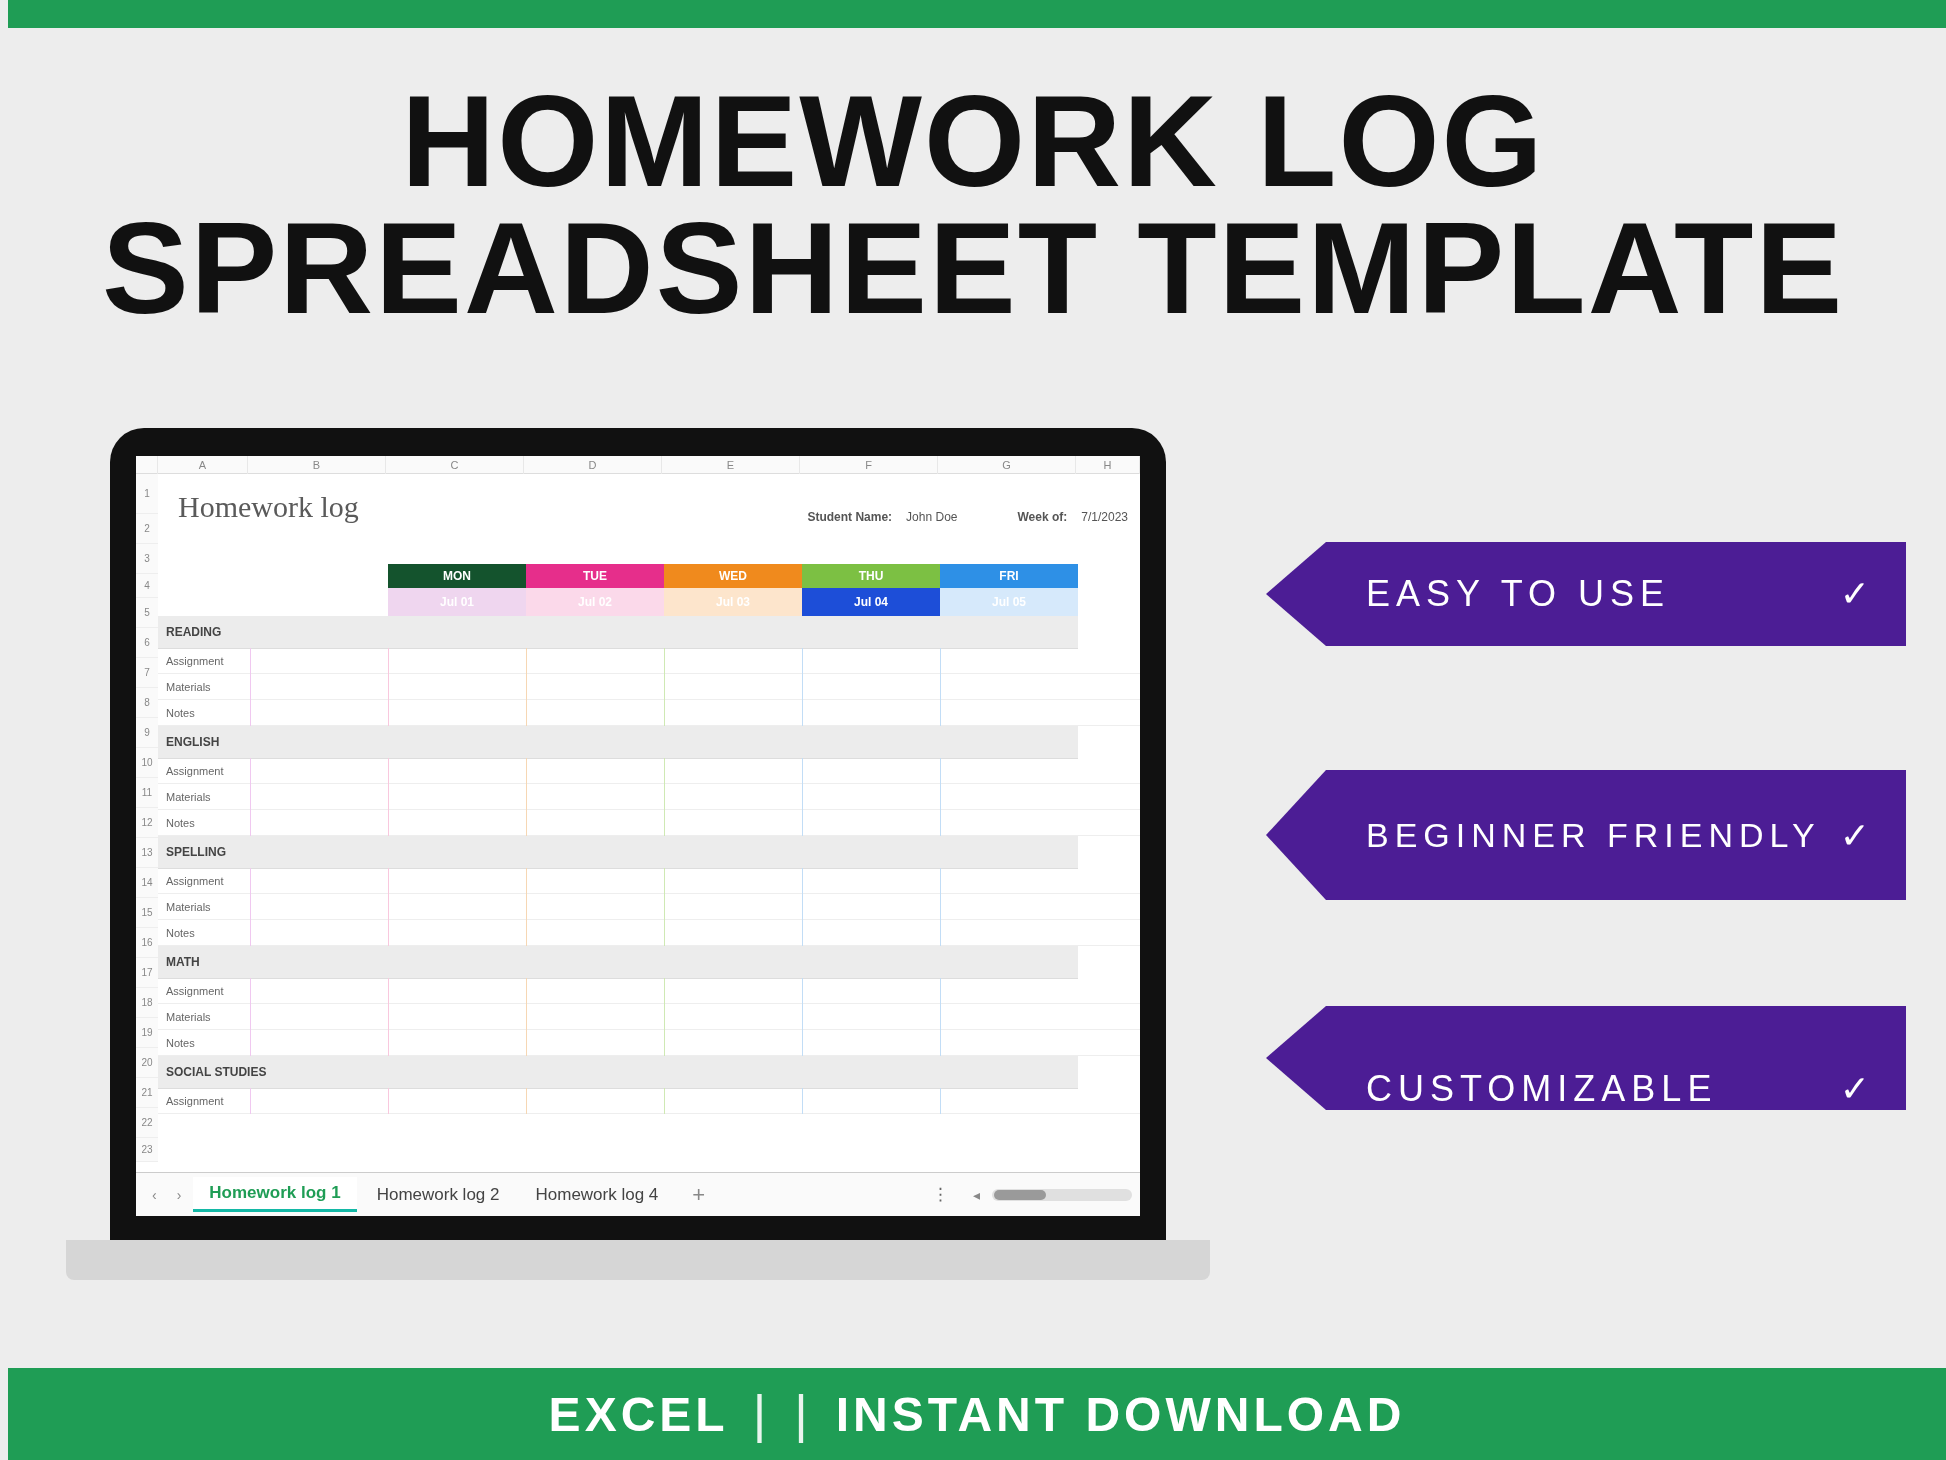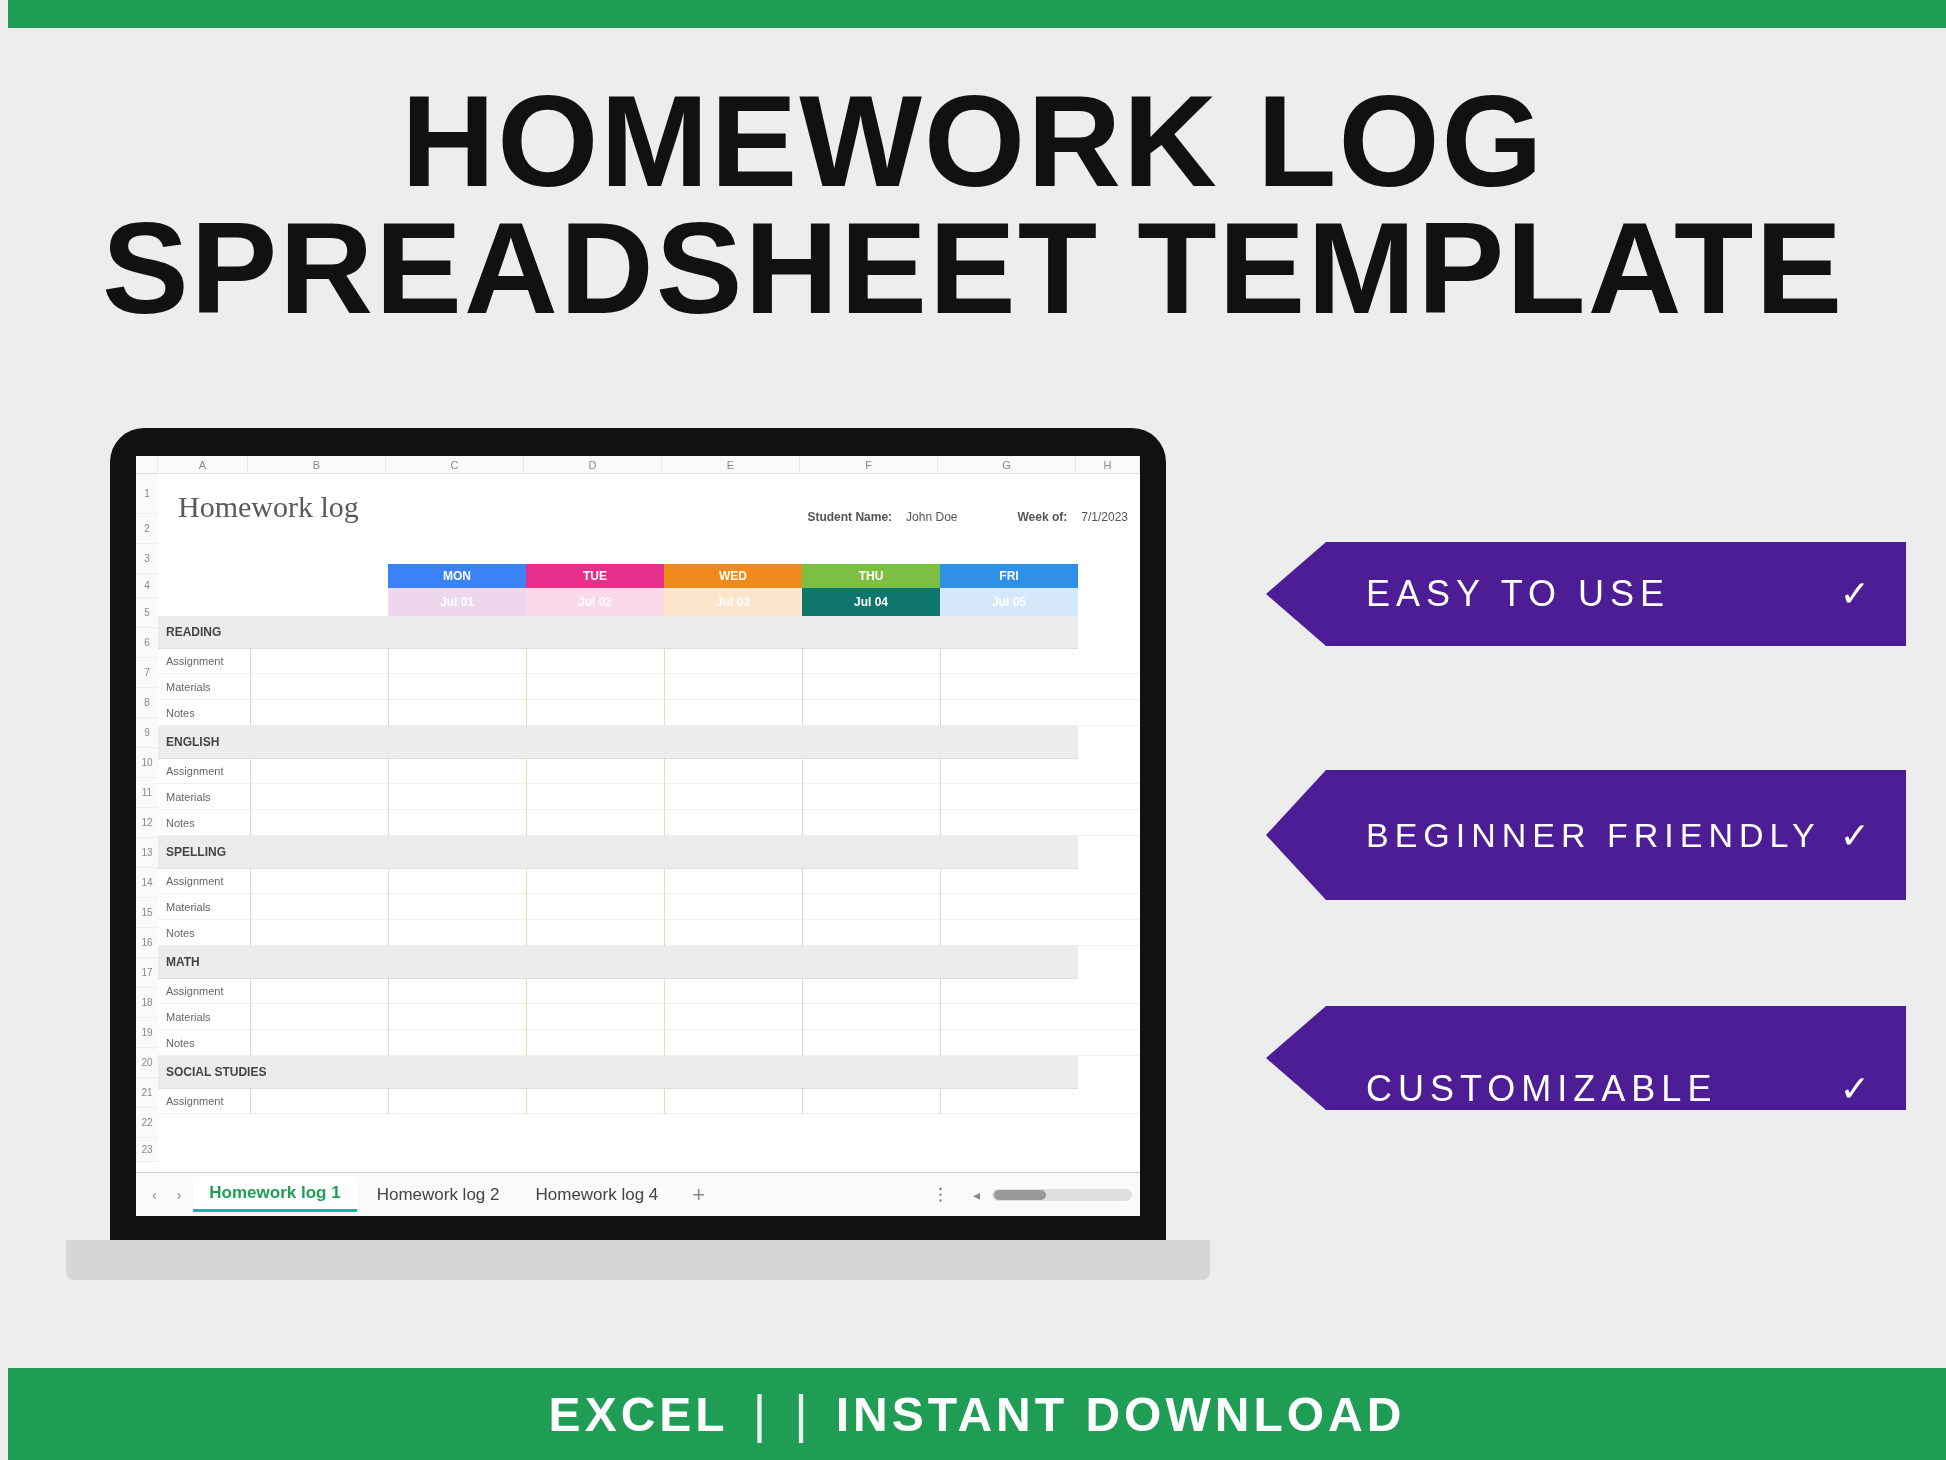"MON" .c-mon { background: #3b82f6 -> #14532d }
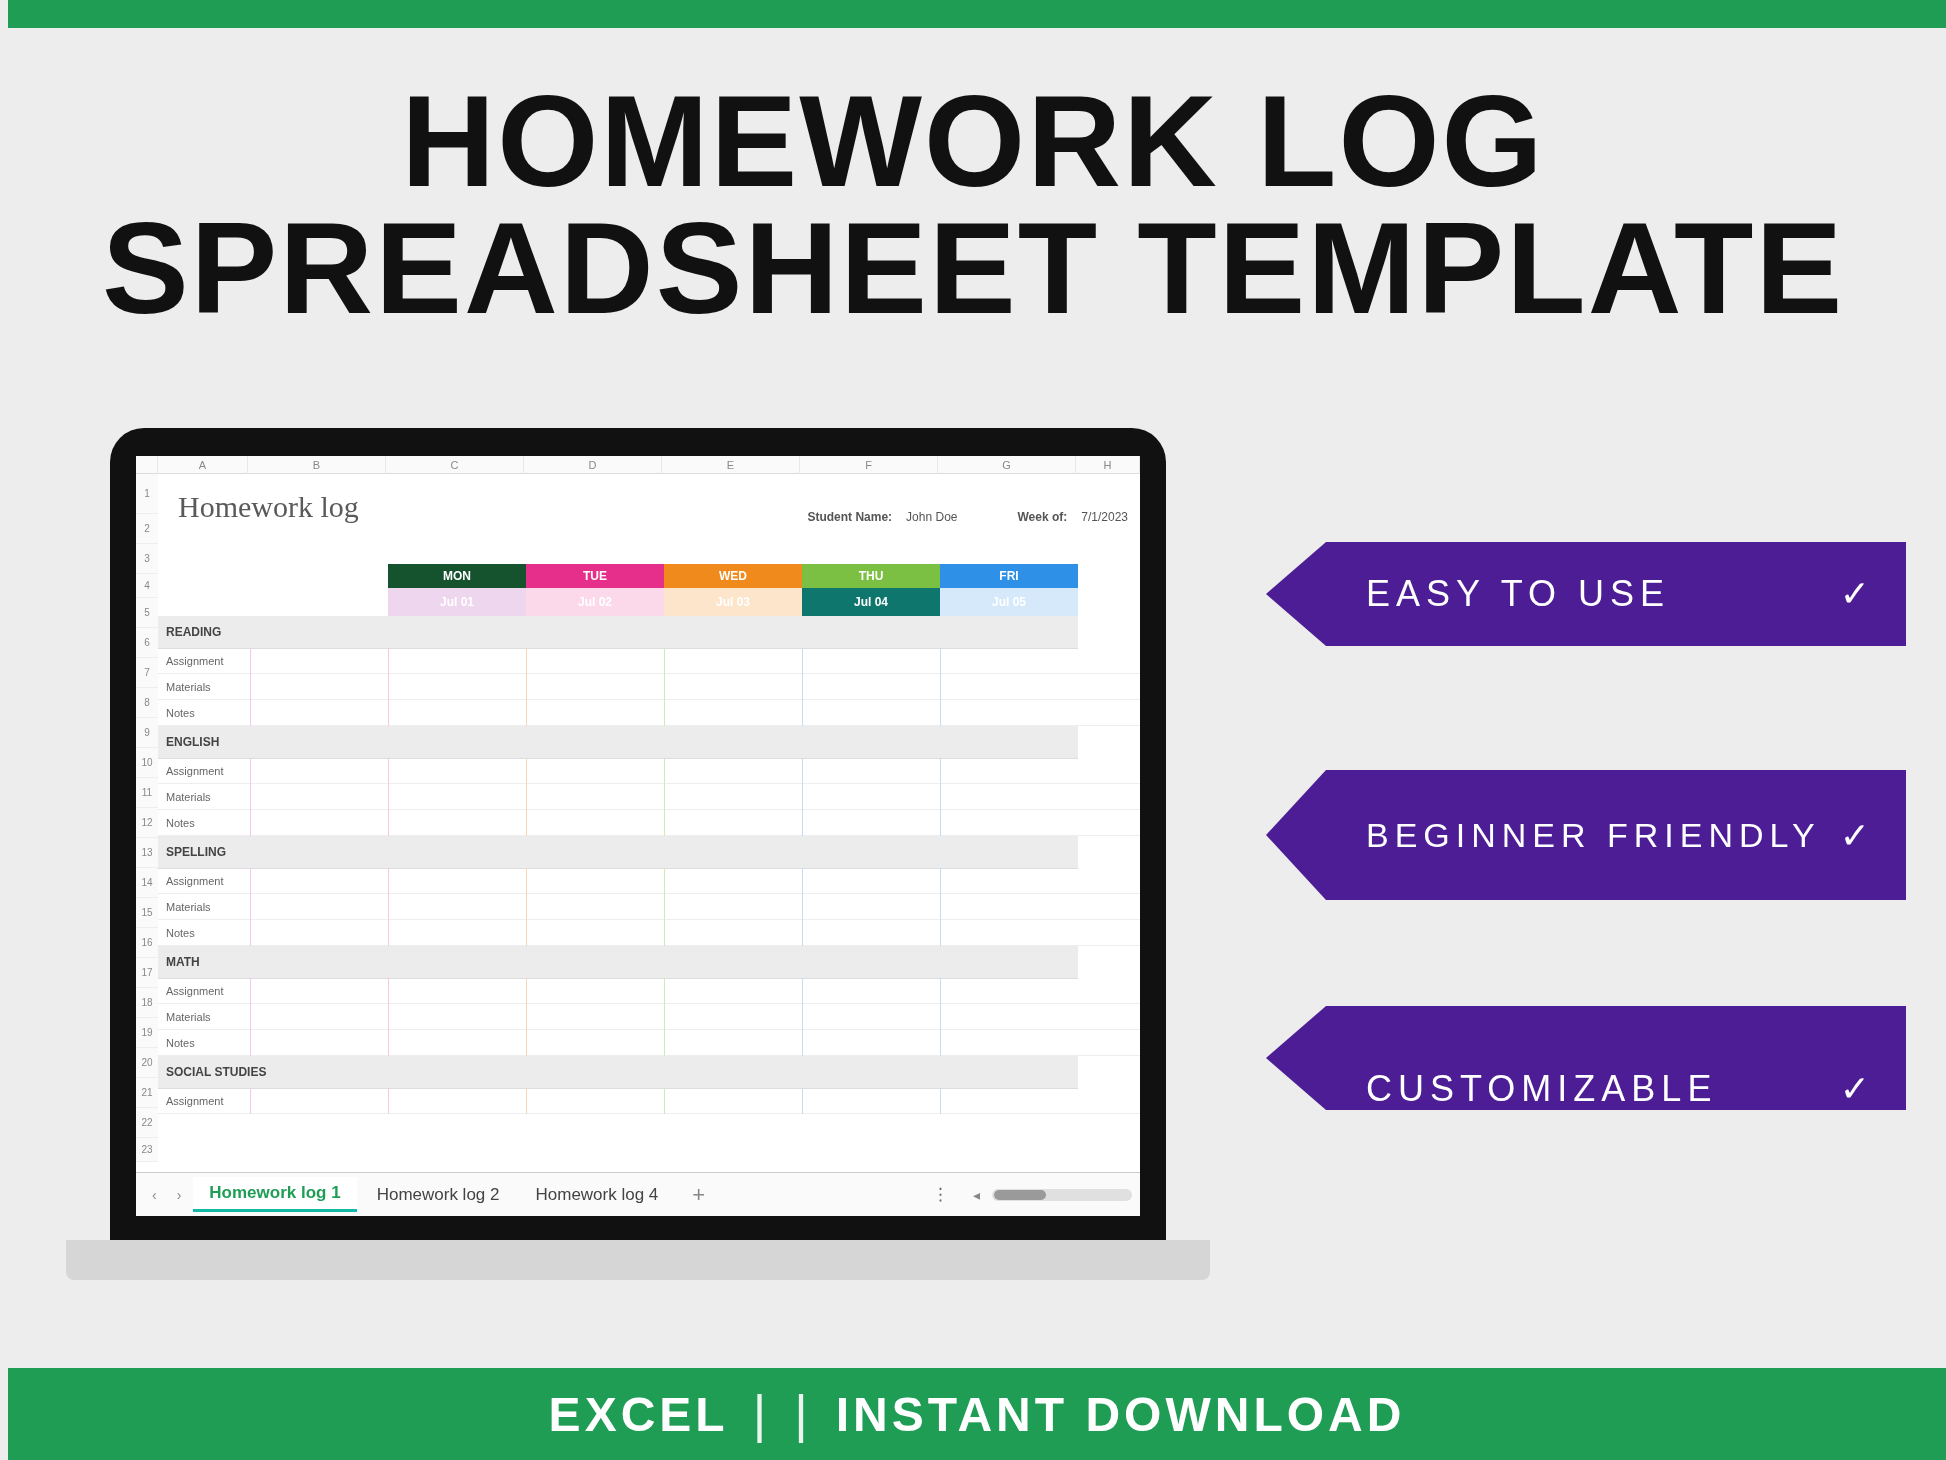"Jul 04" .d-thu { background: #0f766e -> #1d4ed8 }
